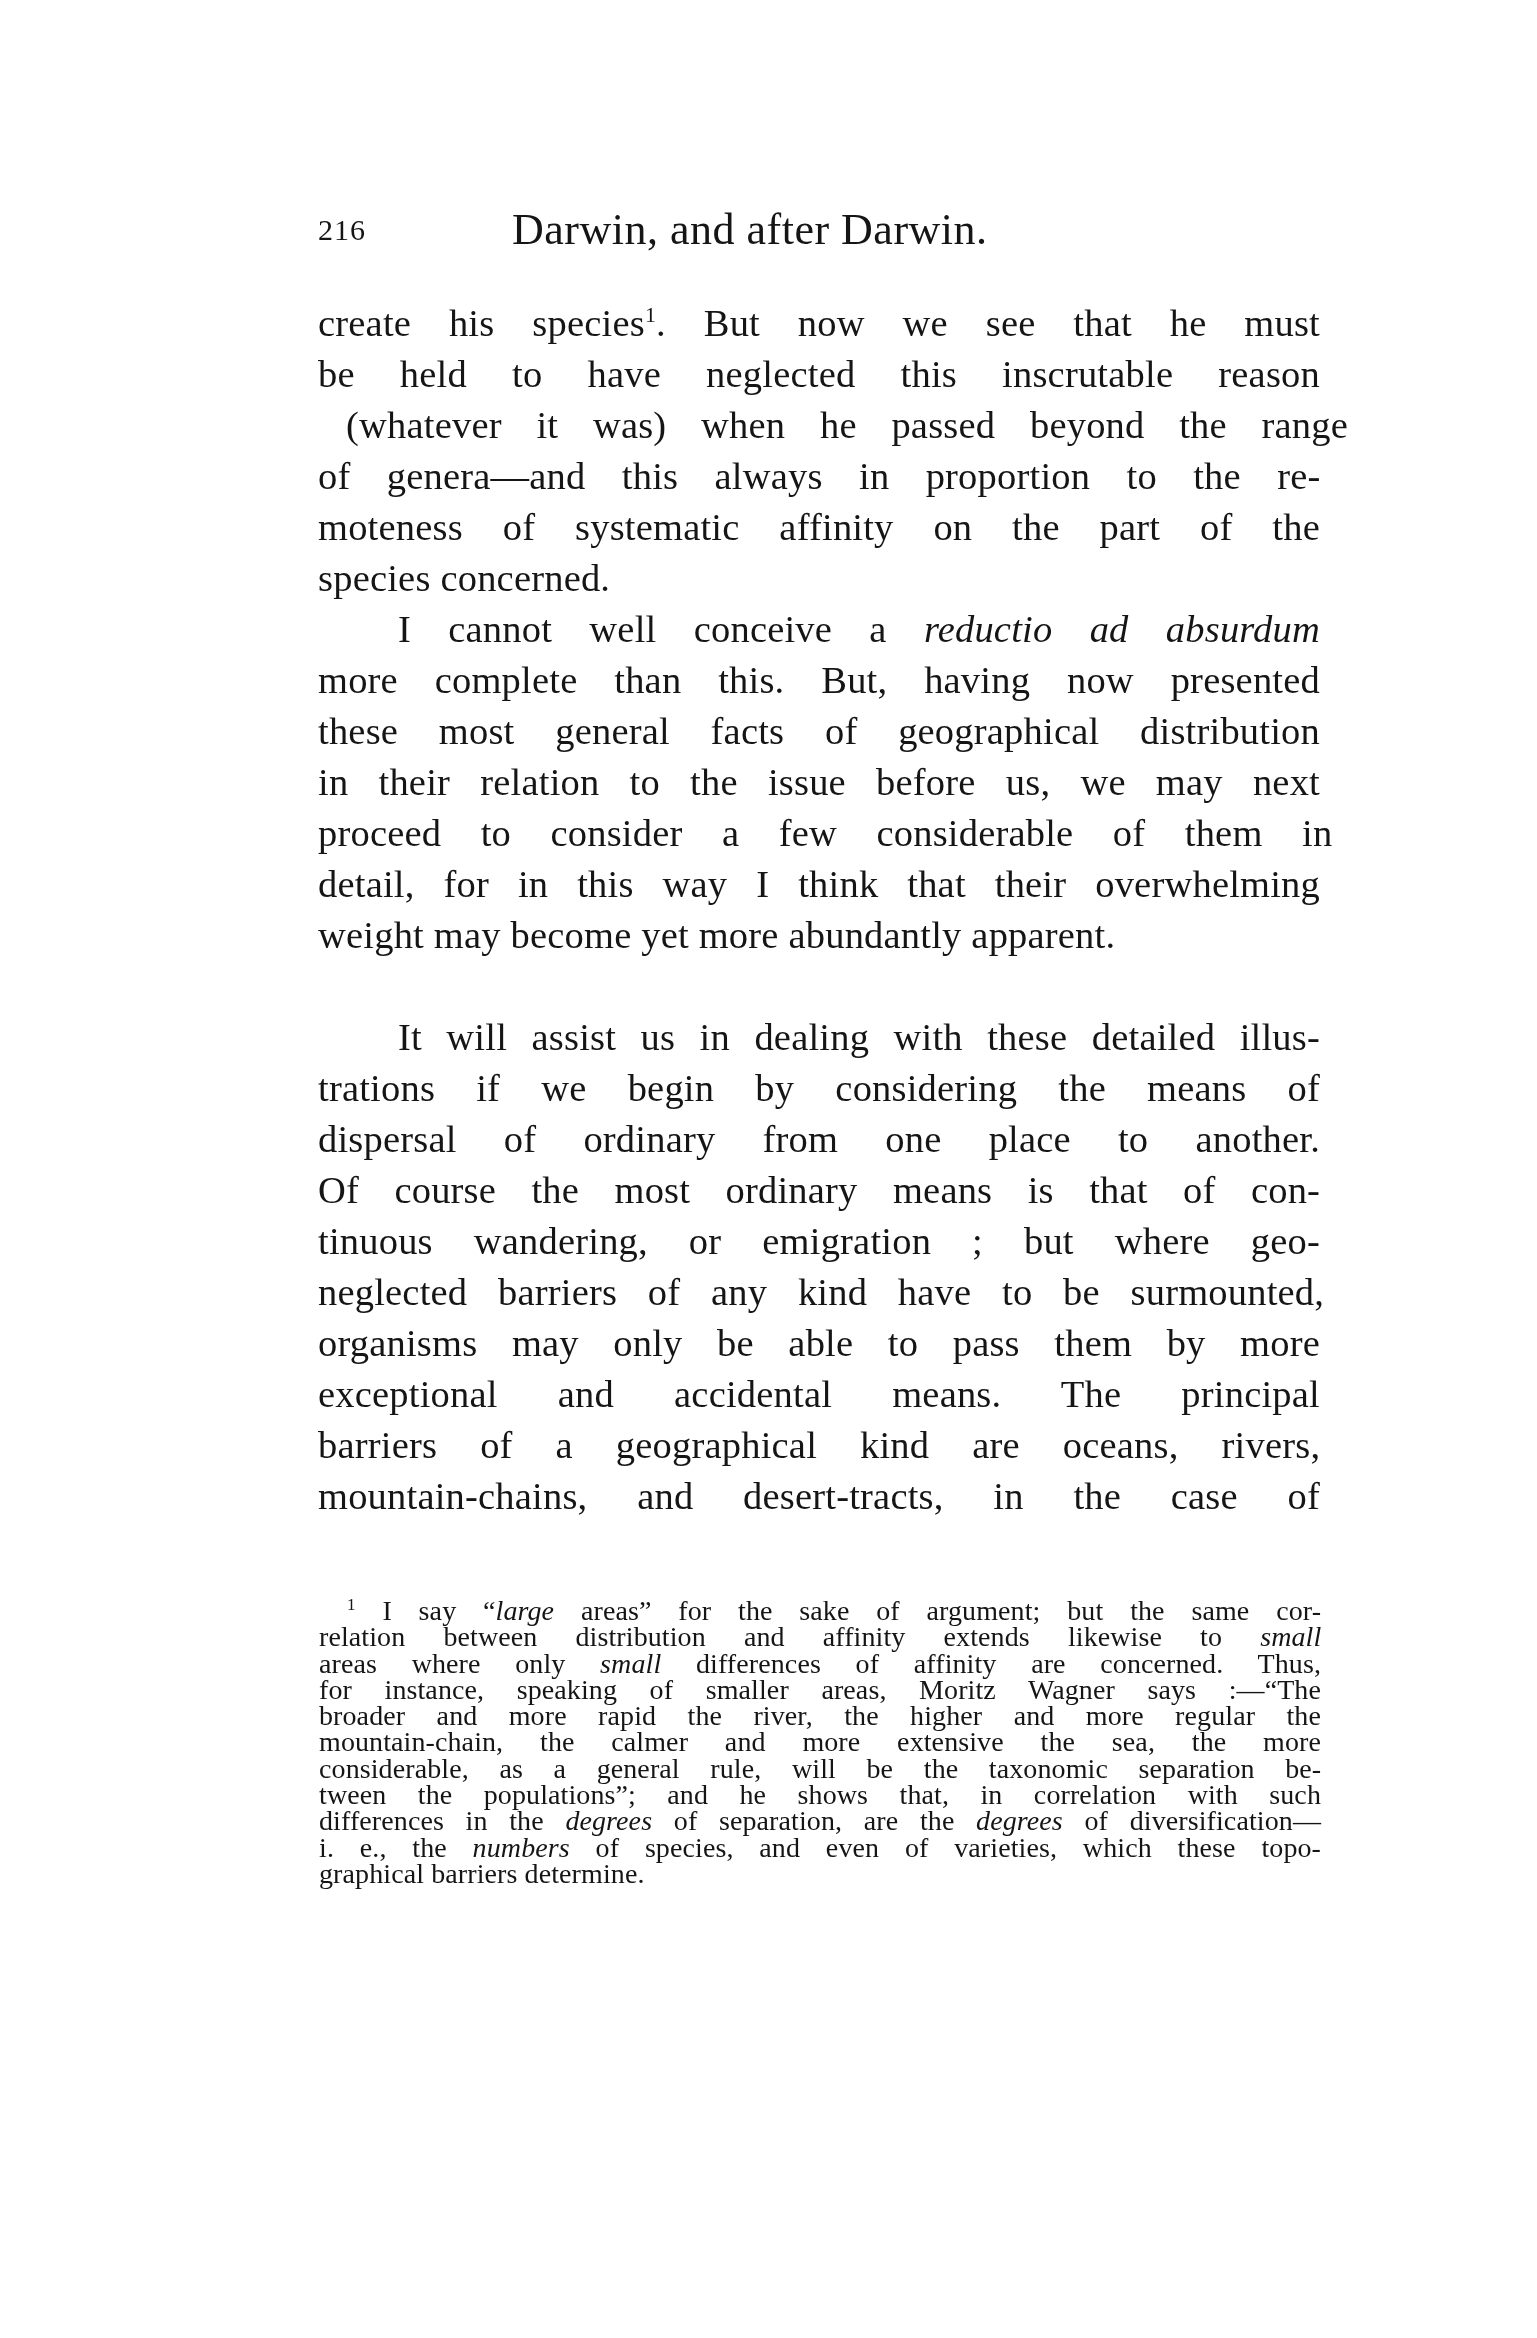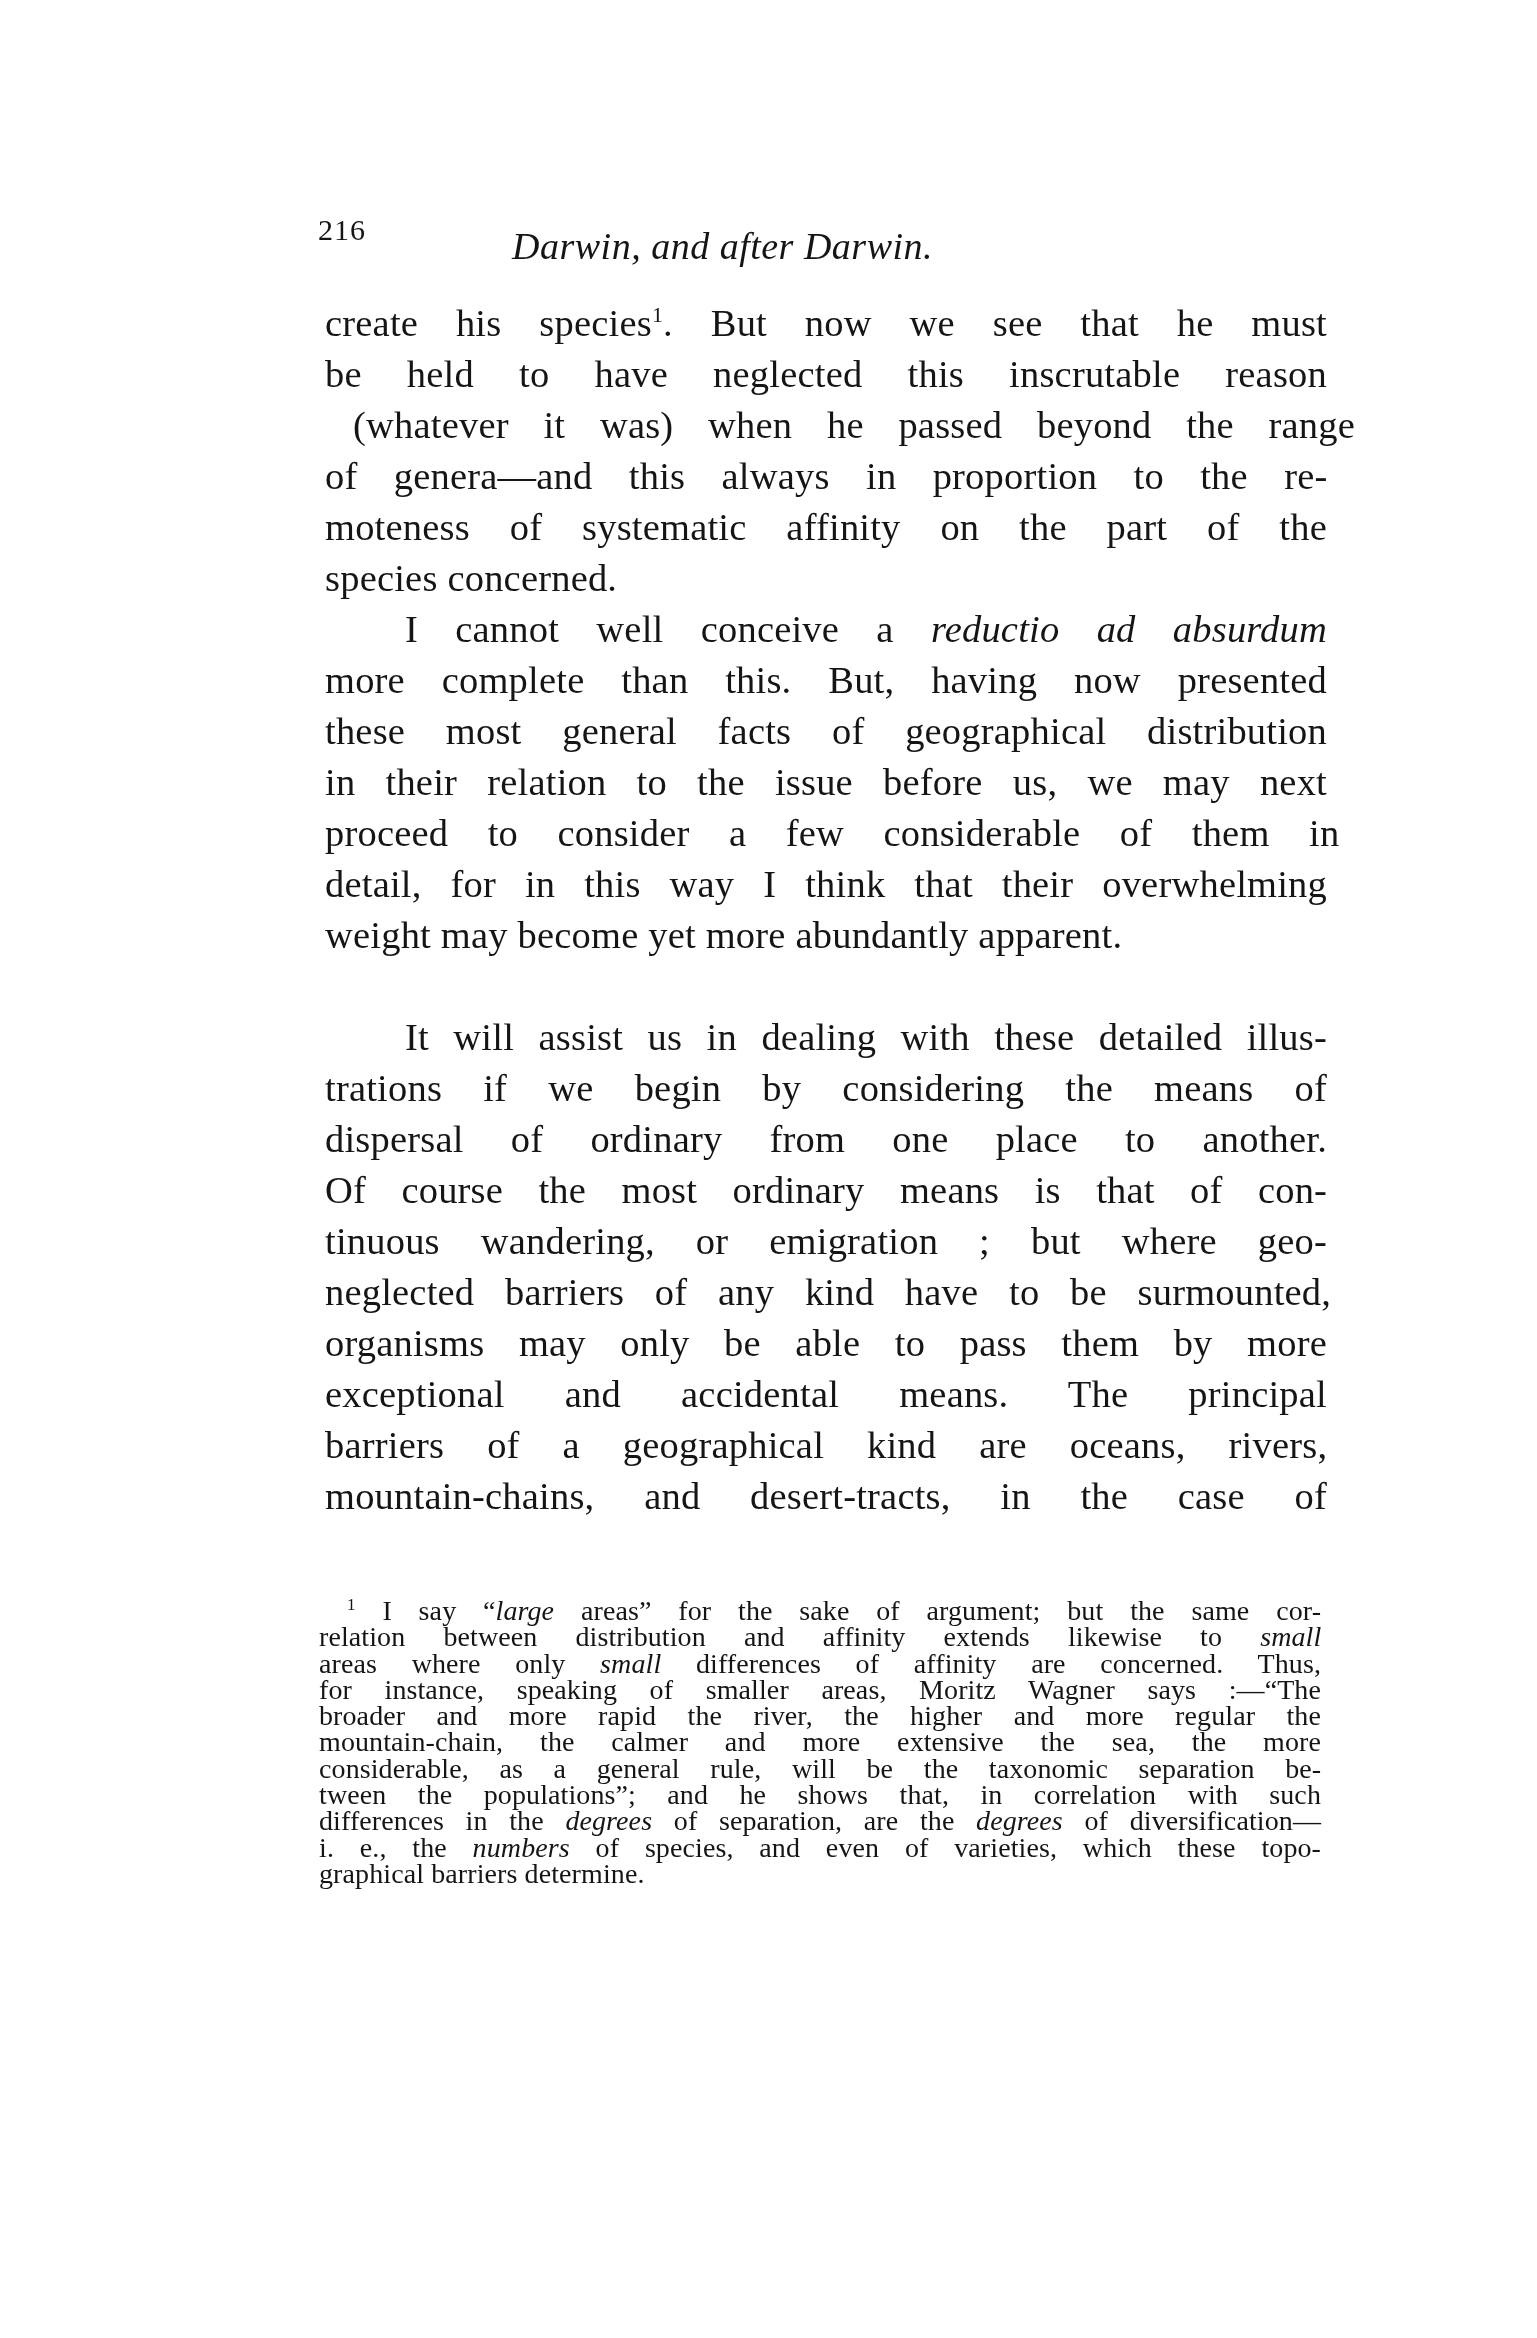"Darwin, and after Darwin." .running-title { font-size: 38px -> 44px; font-style: italic -> none; top: 16px -> 0 }
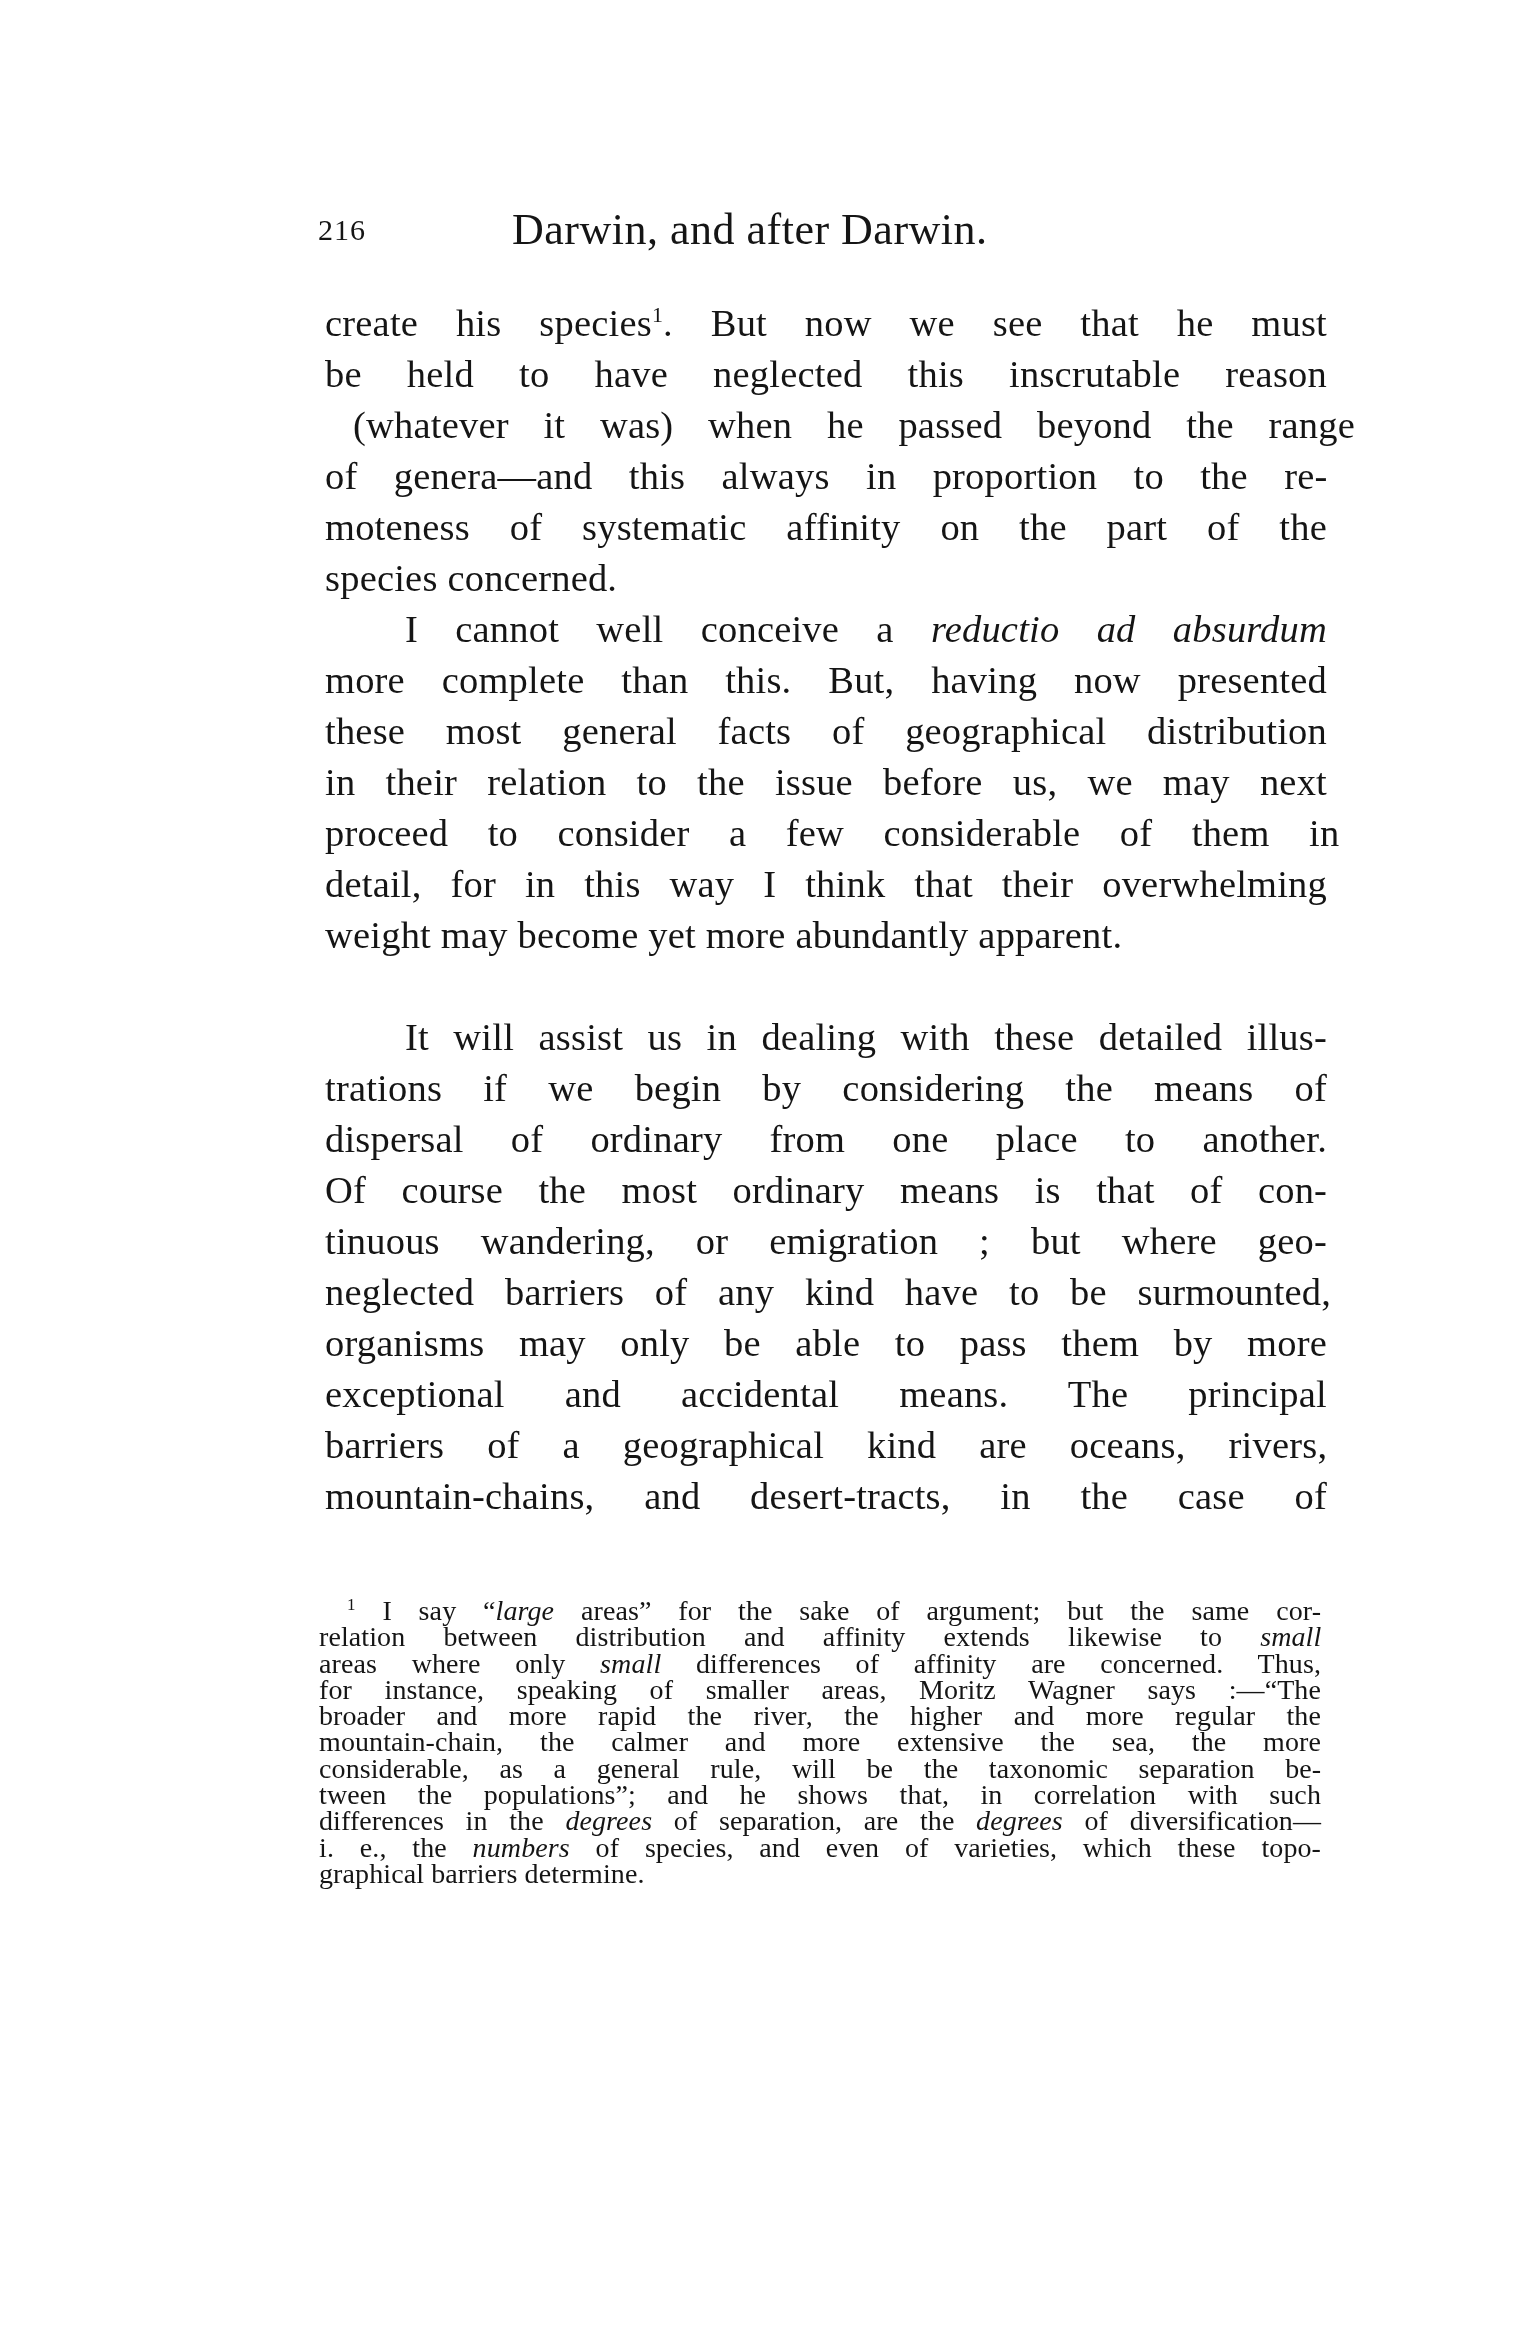"create his species1. But now" .body-text { left: 7px -> 0 }
